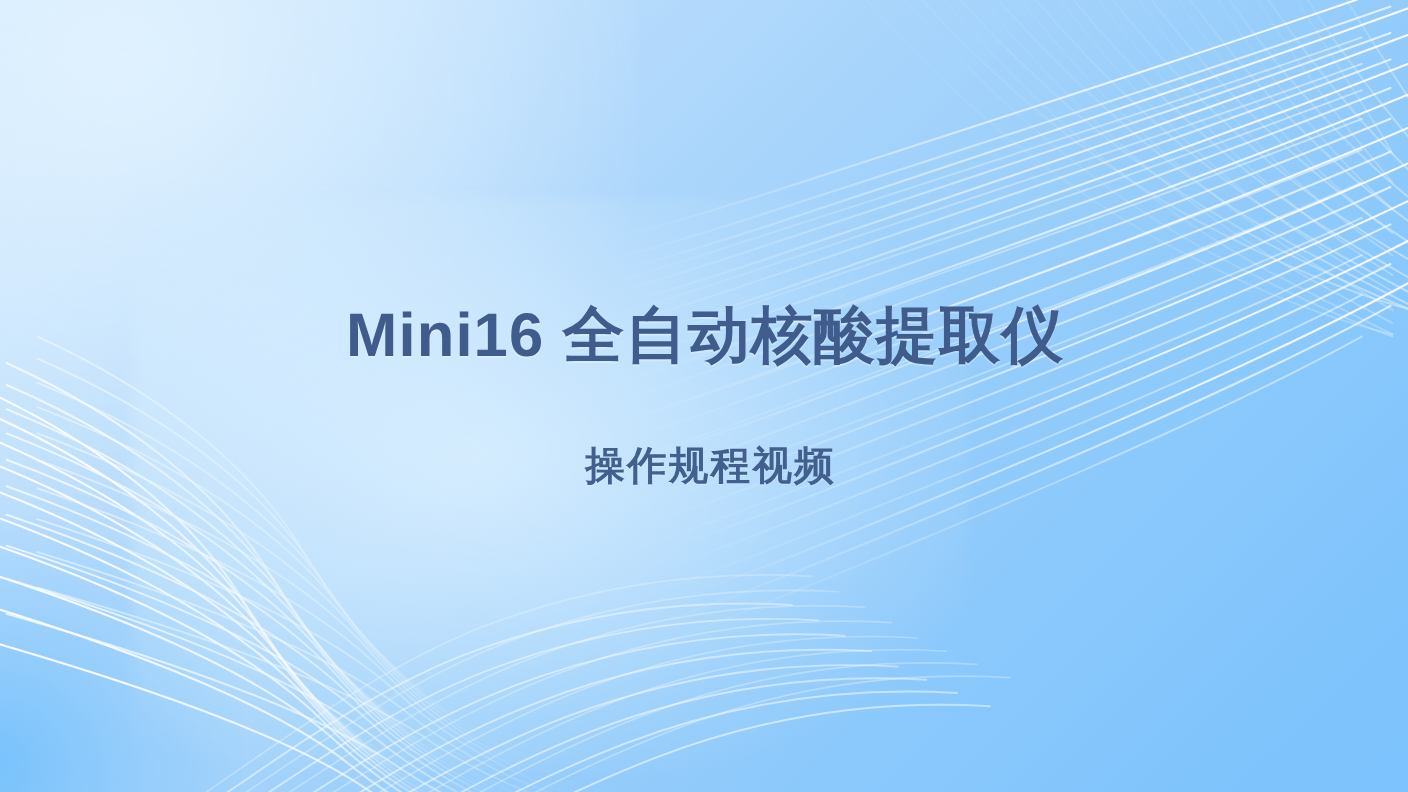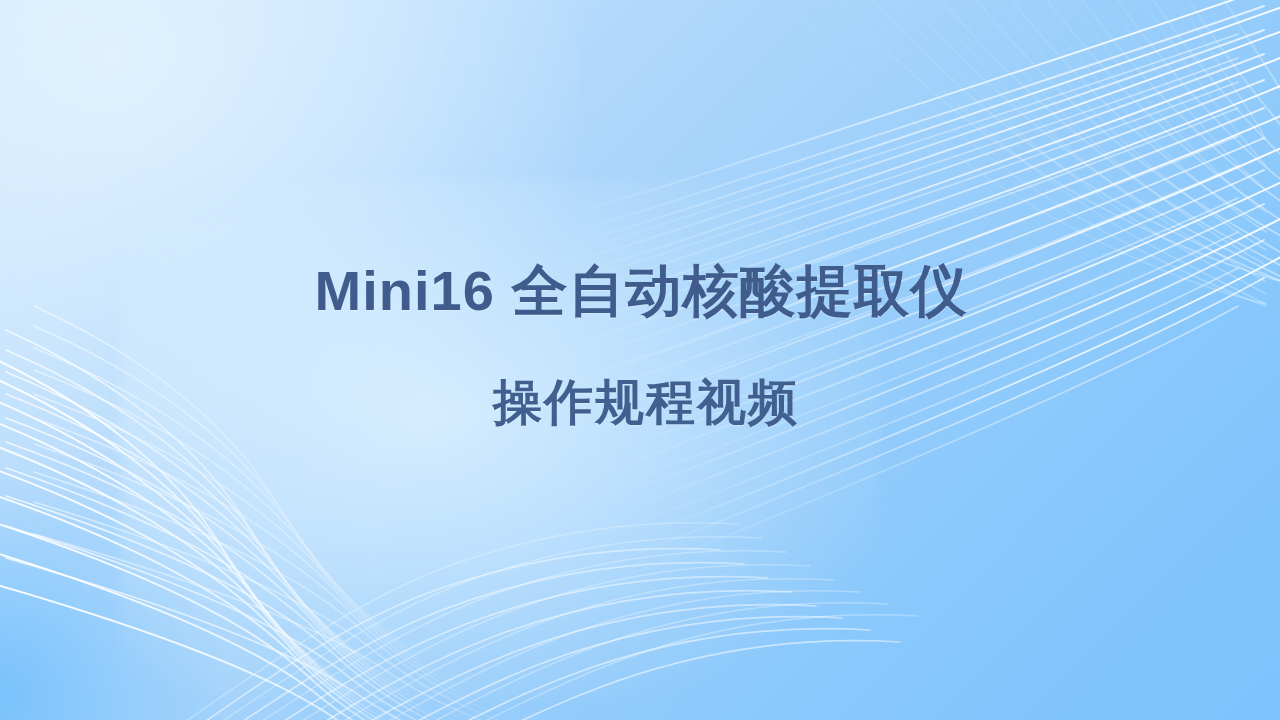"Mini16 全自动核酸提取仪" .main-title { margin: 2px -> 16px }
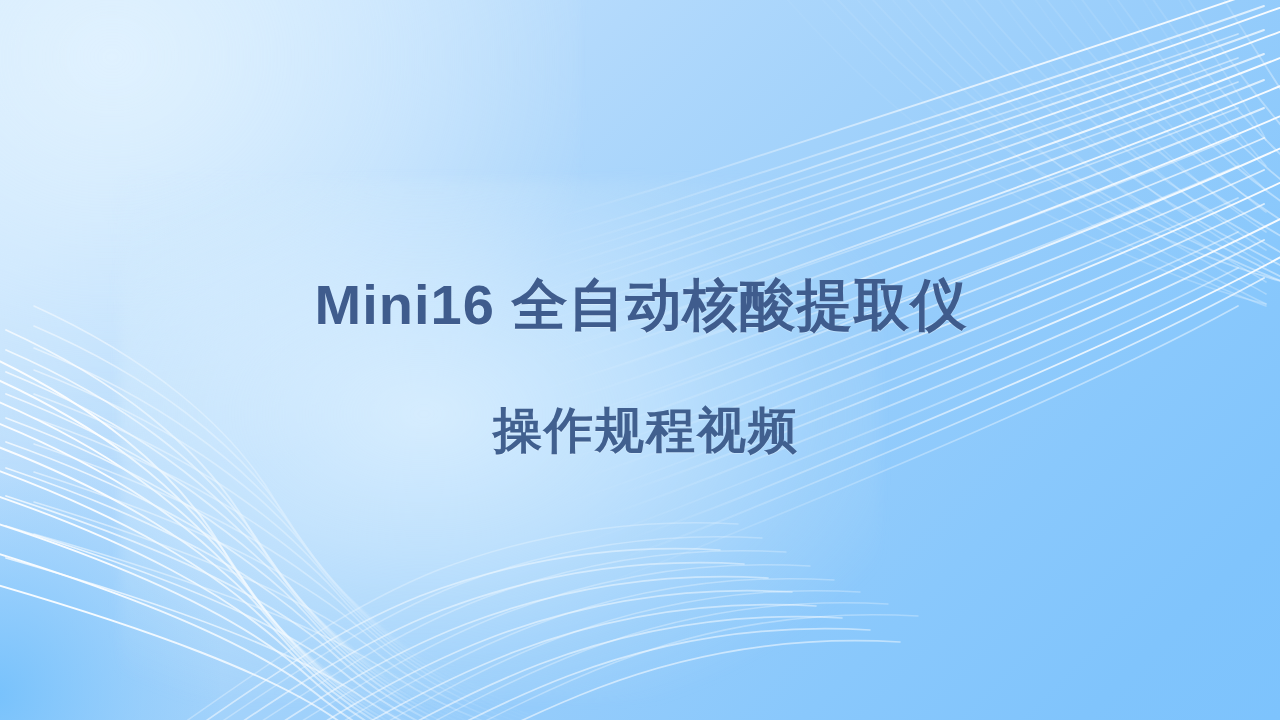"操作规程视频" .sub-title { font-size: 49px -> 36px }
